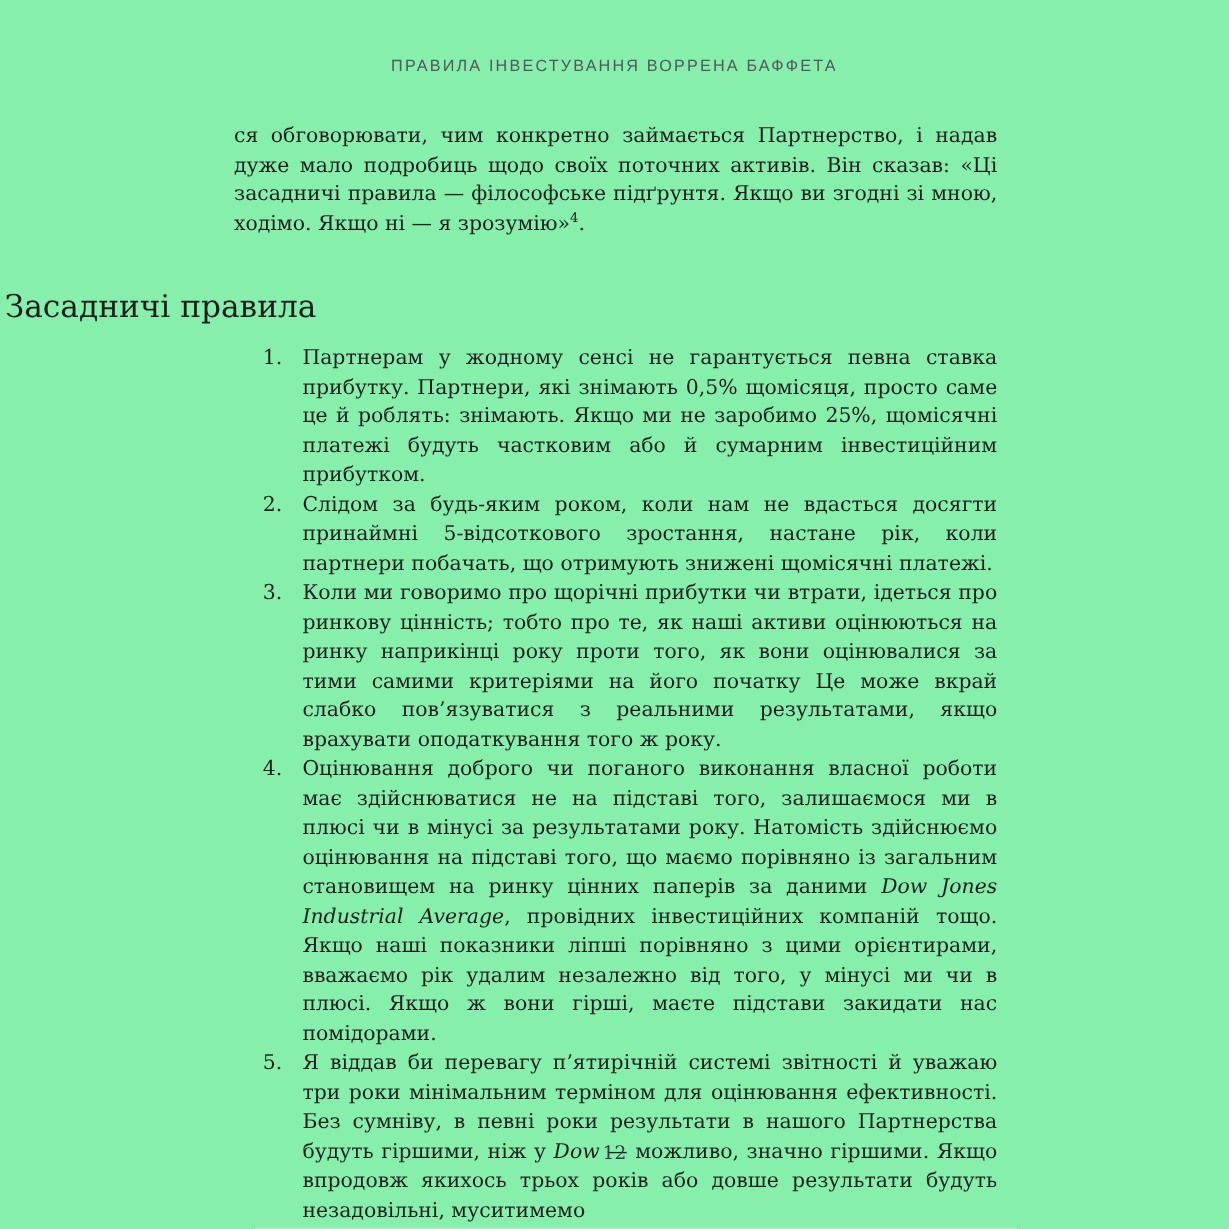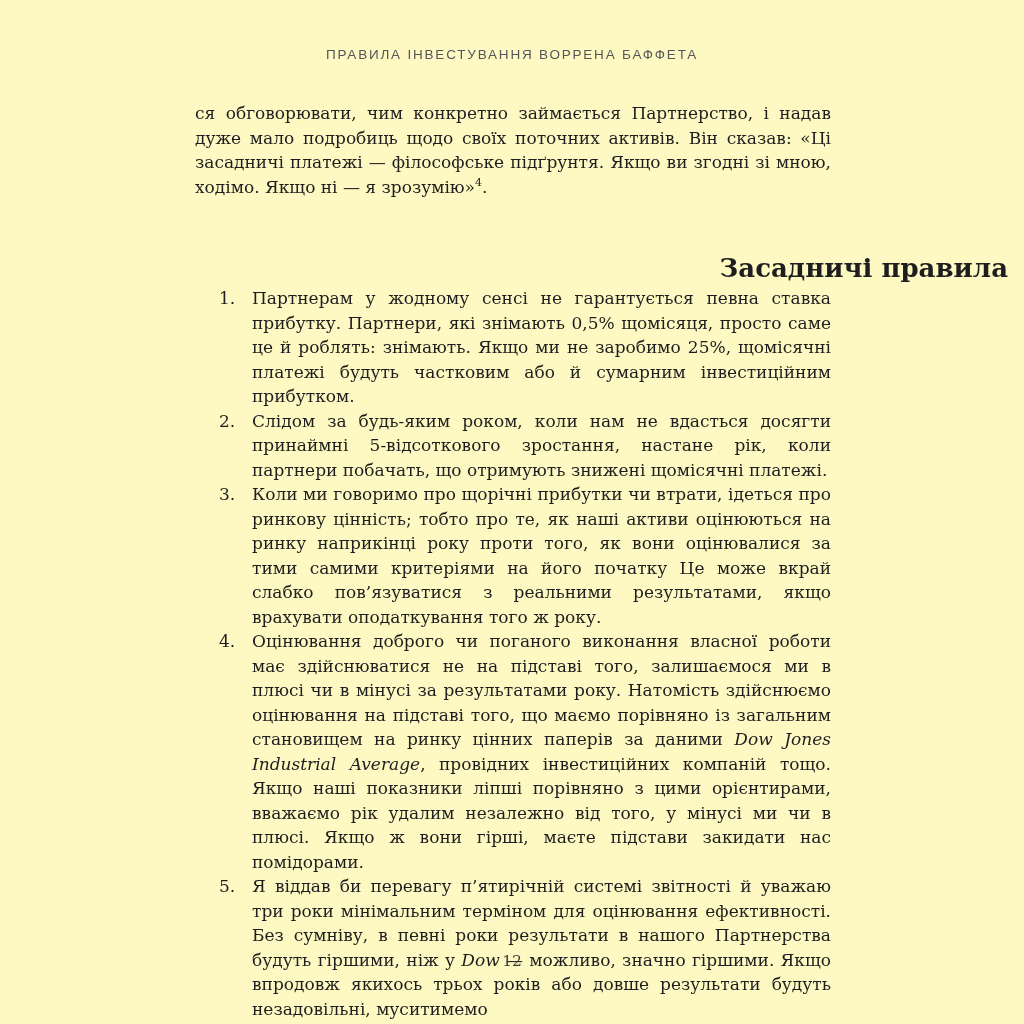"ПРАВИЛА ІНВЕСТУВАННЯ ВОРРЕНА БАФФЕТА" .page { background: #fef9c3 -> #86efac }
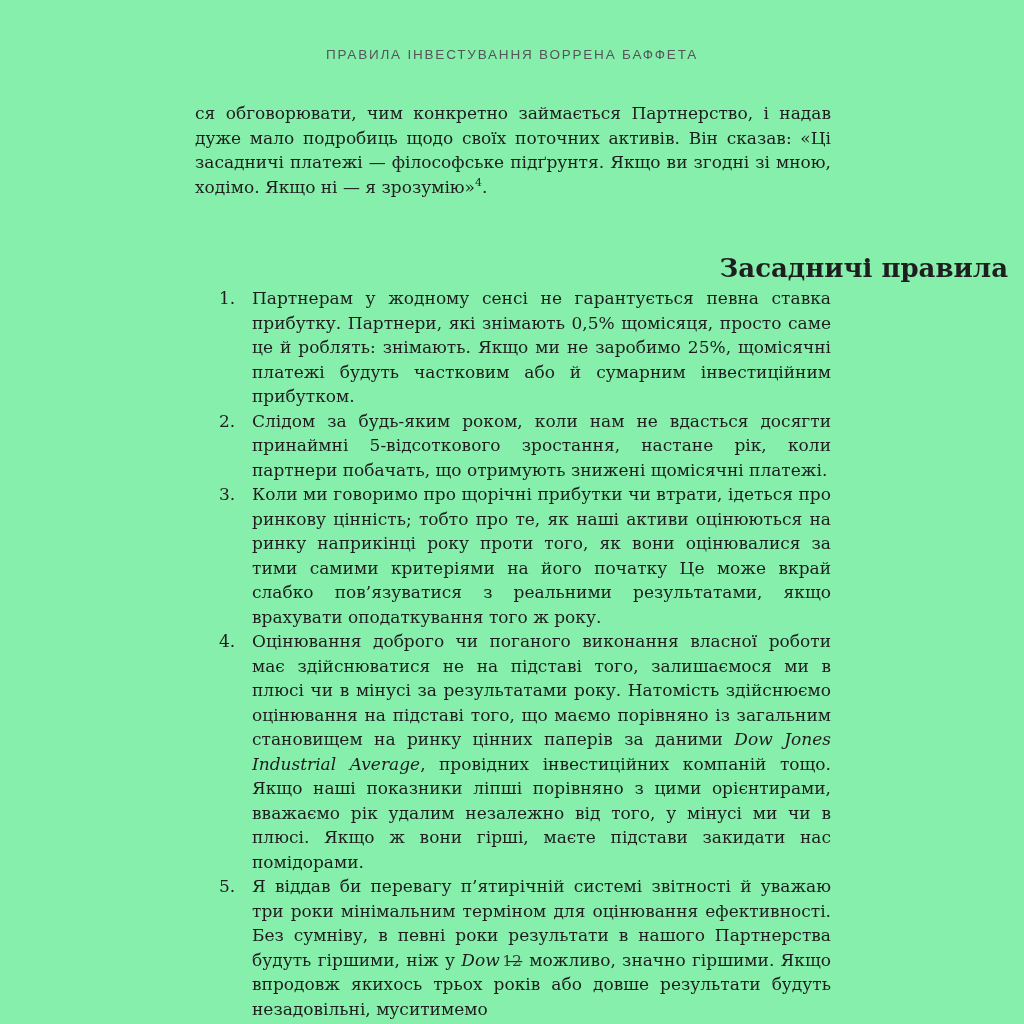"ся обговорювати, чим конкретно" span { text: платежі -> правила }
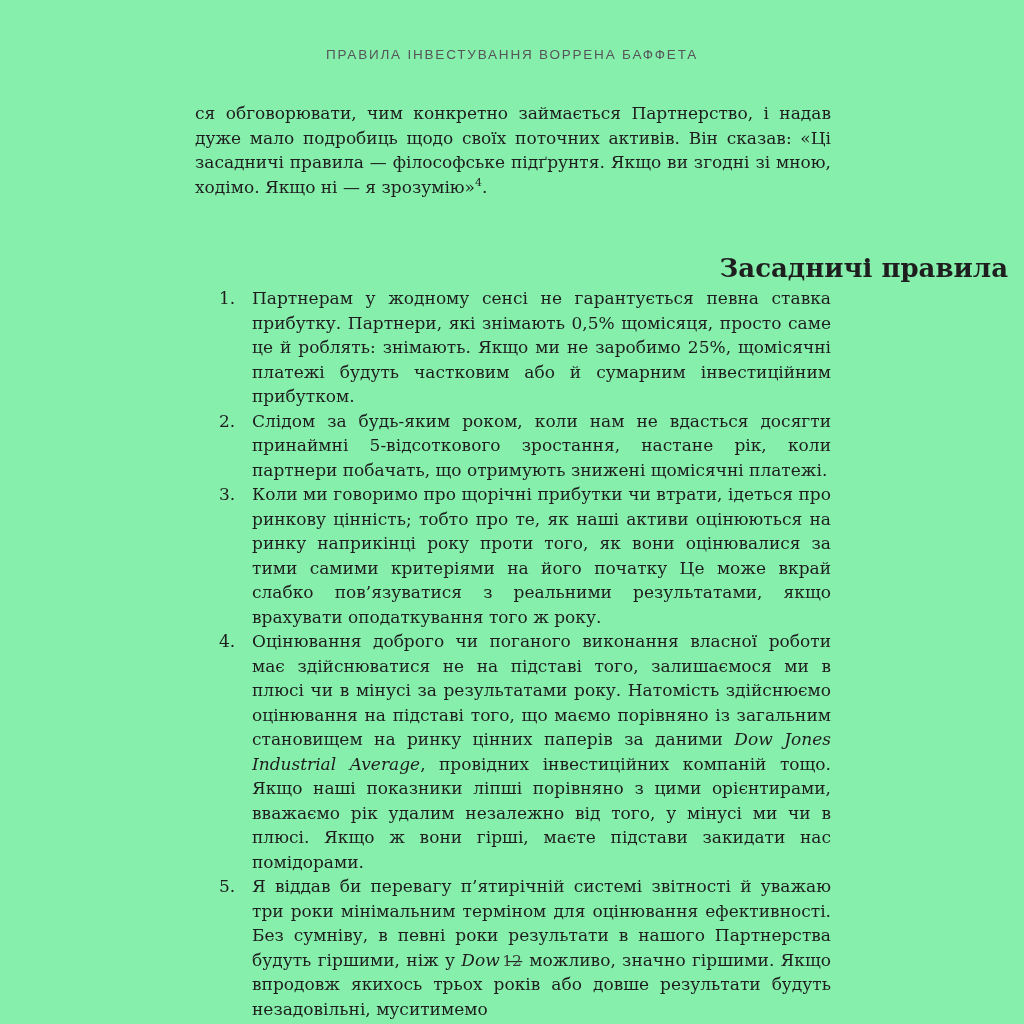"Засадничі правила" .section-title { font-weight: bold -> normal; margin: 16px -> 4px; text-align: right -> left }
